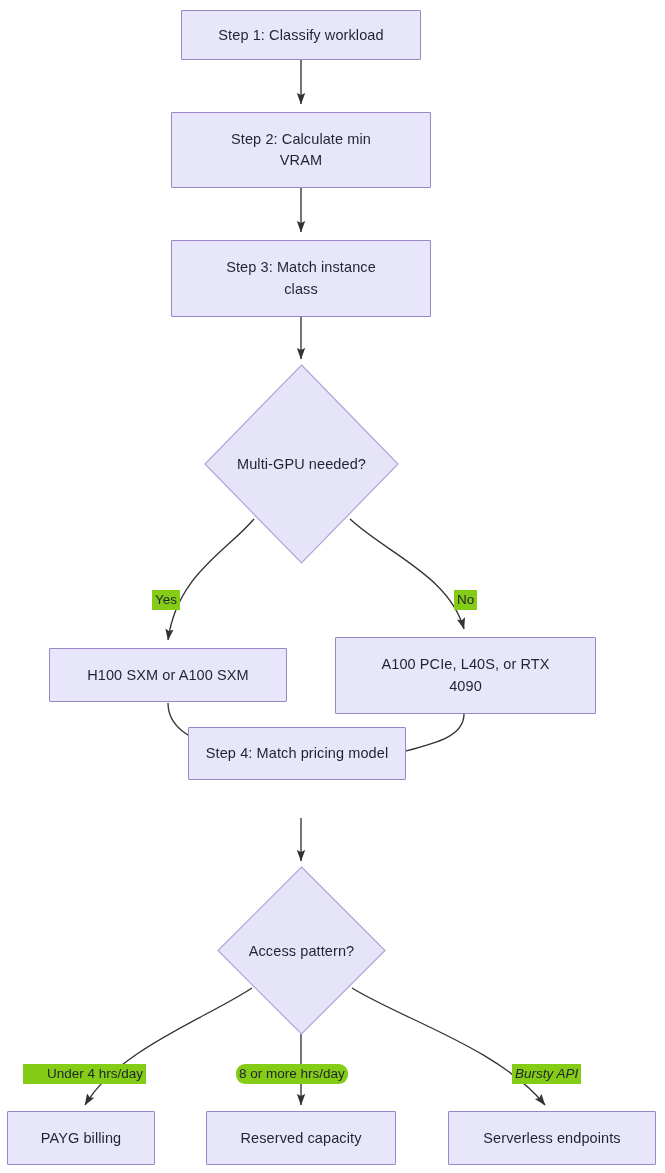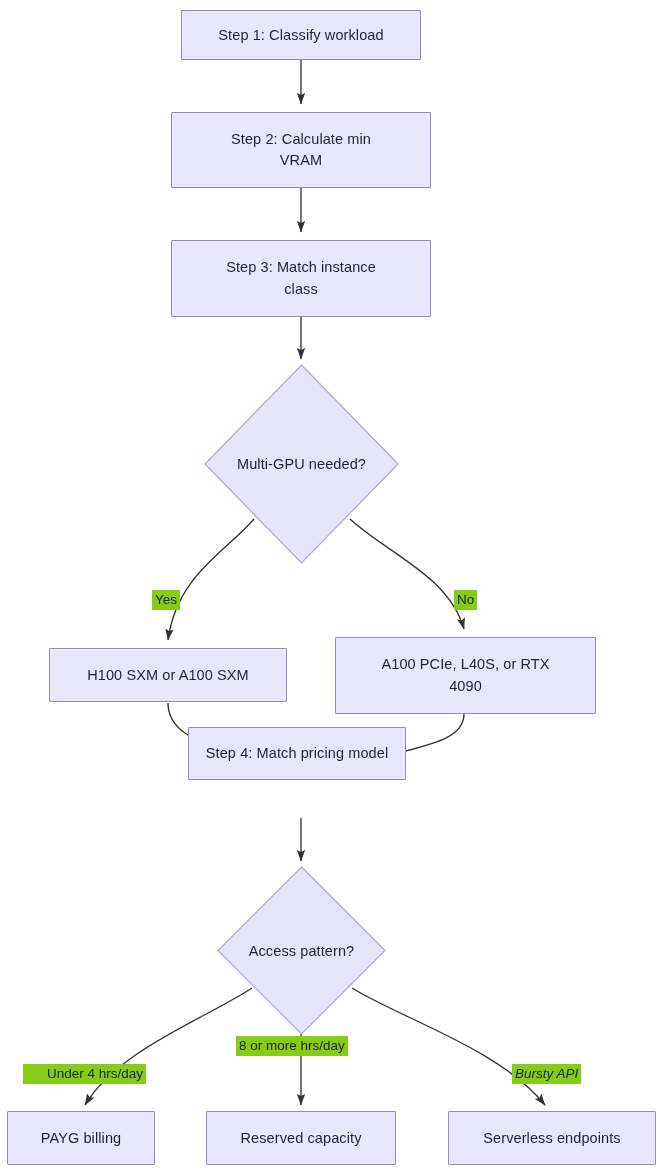"8 or more hrs/day" div.edge-label { border-radius: none -> 9px; top: 1036px -> 1064px }
